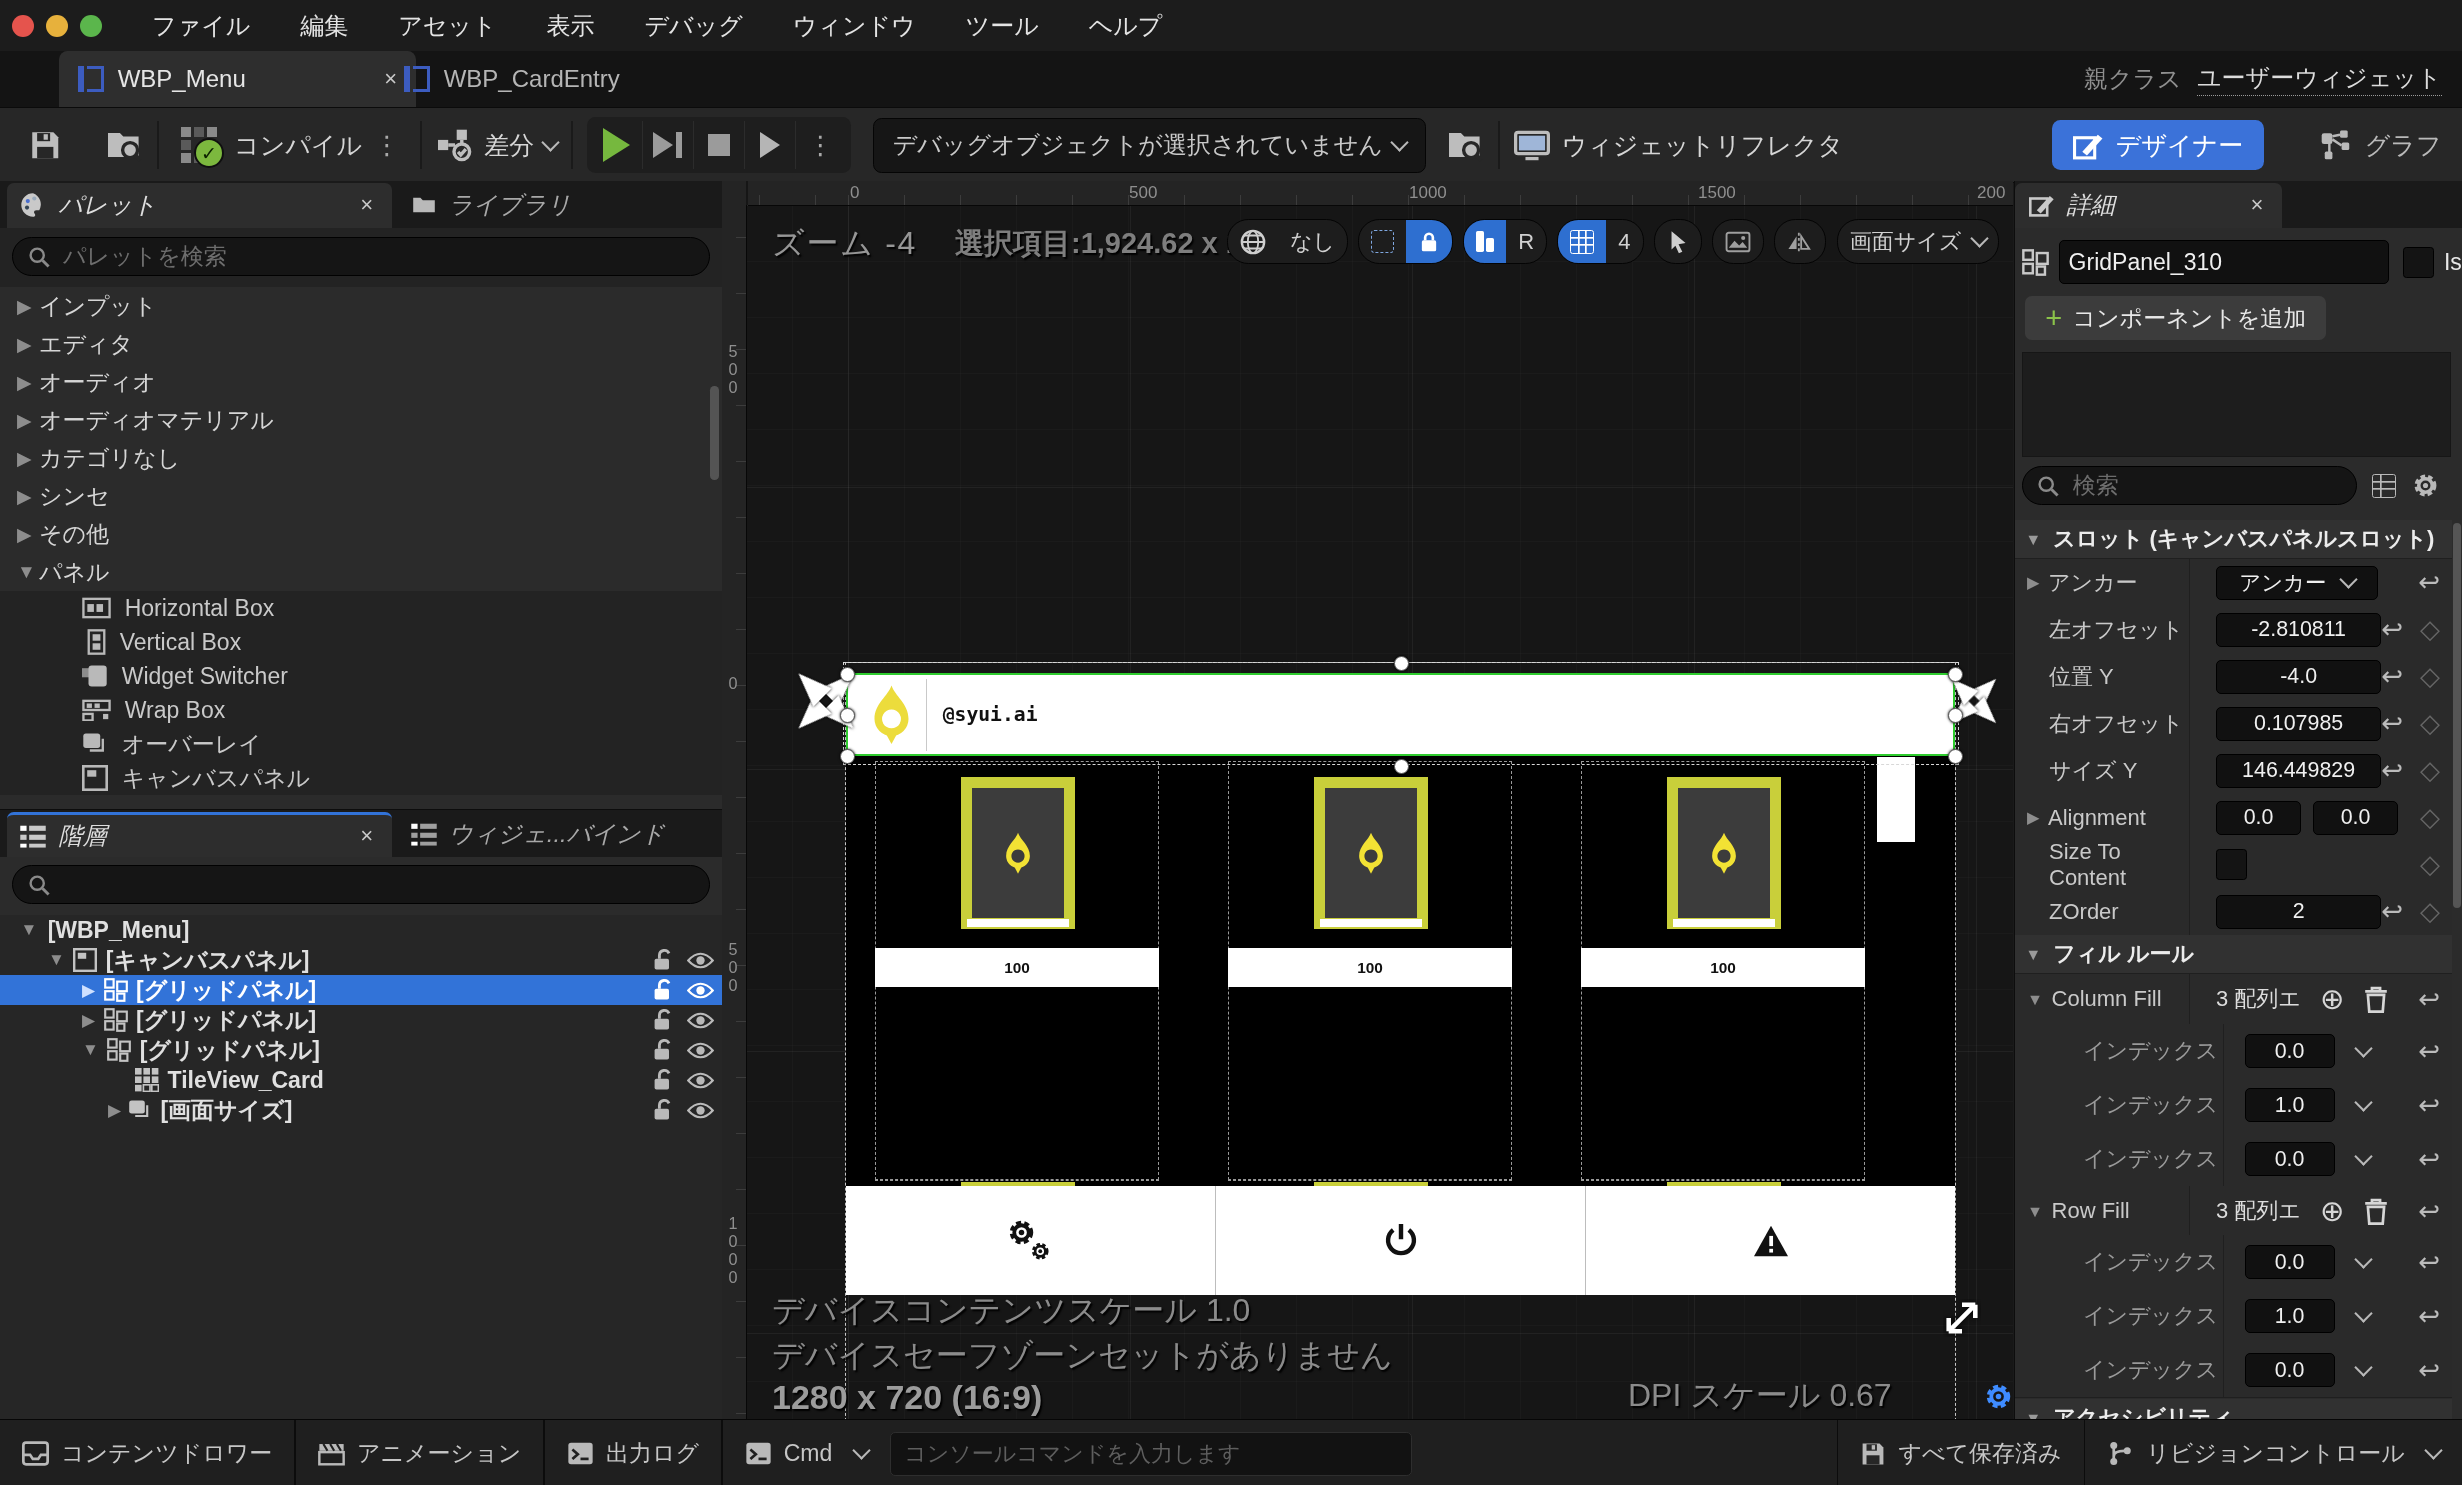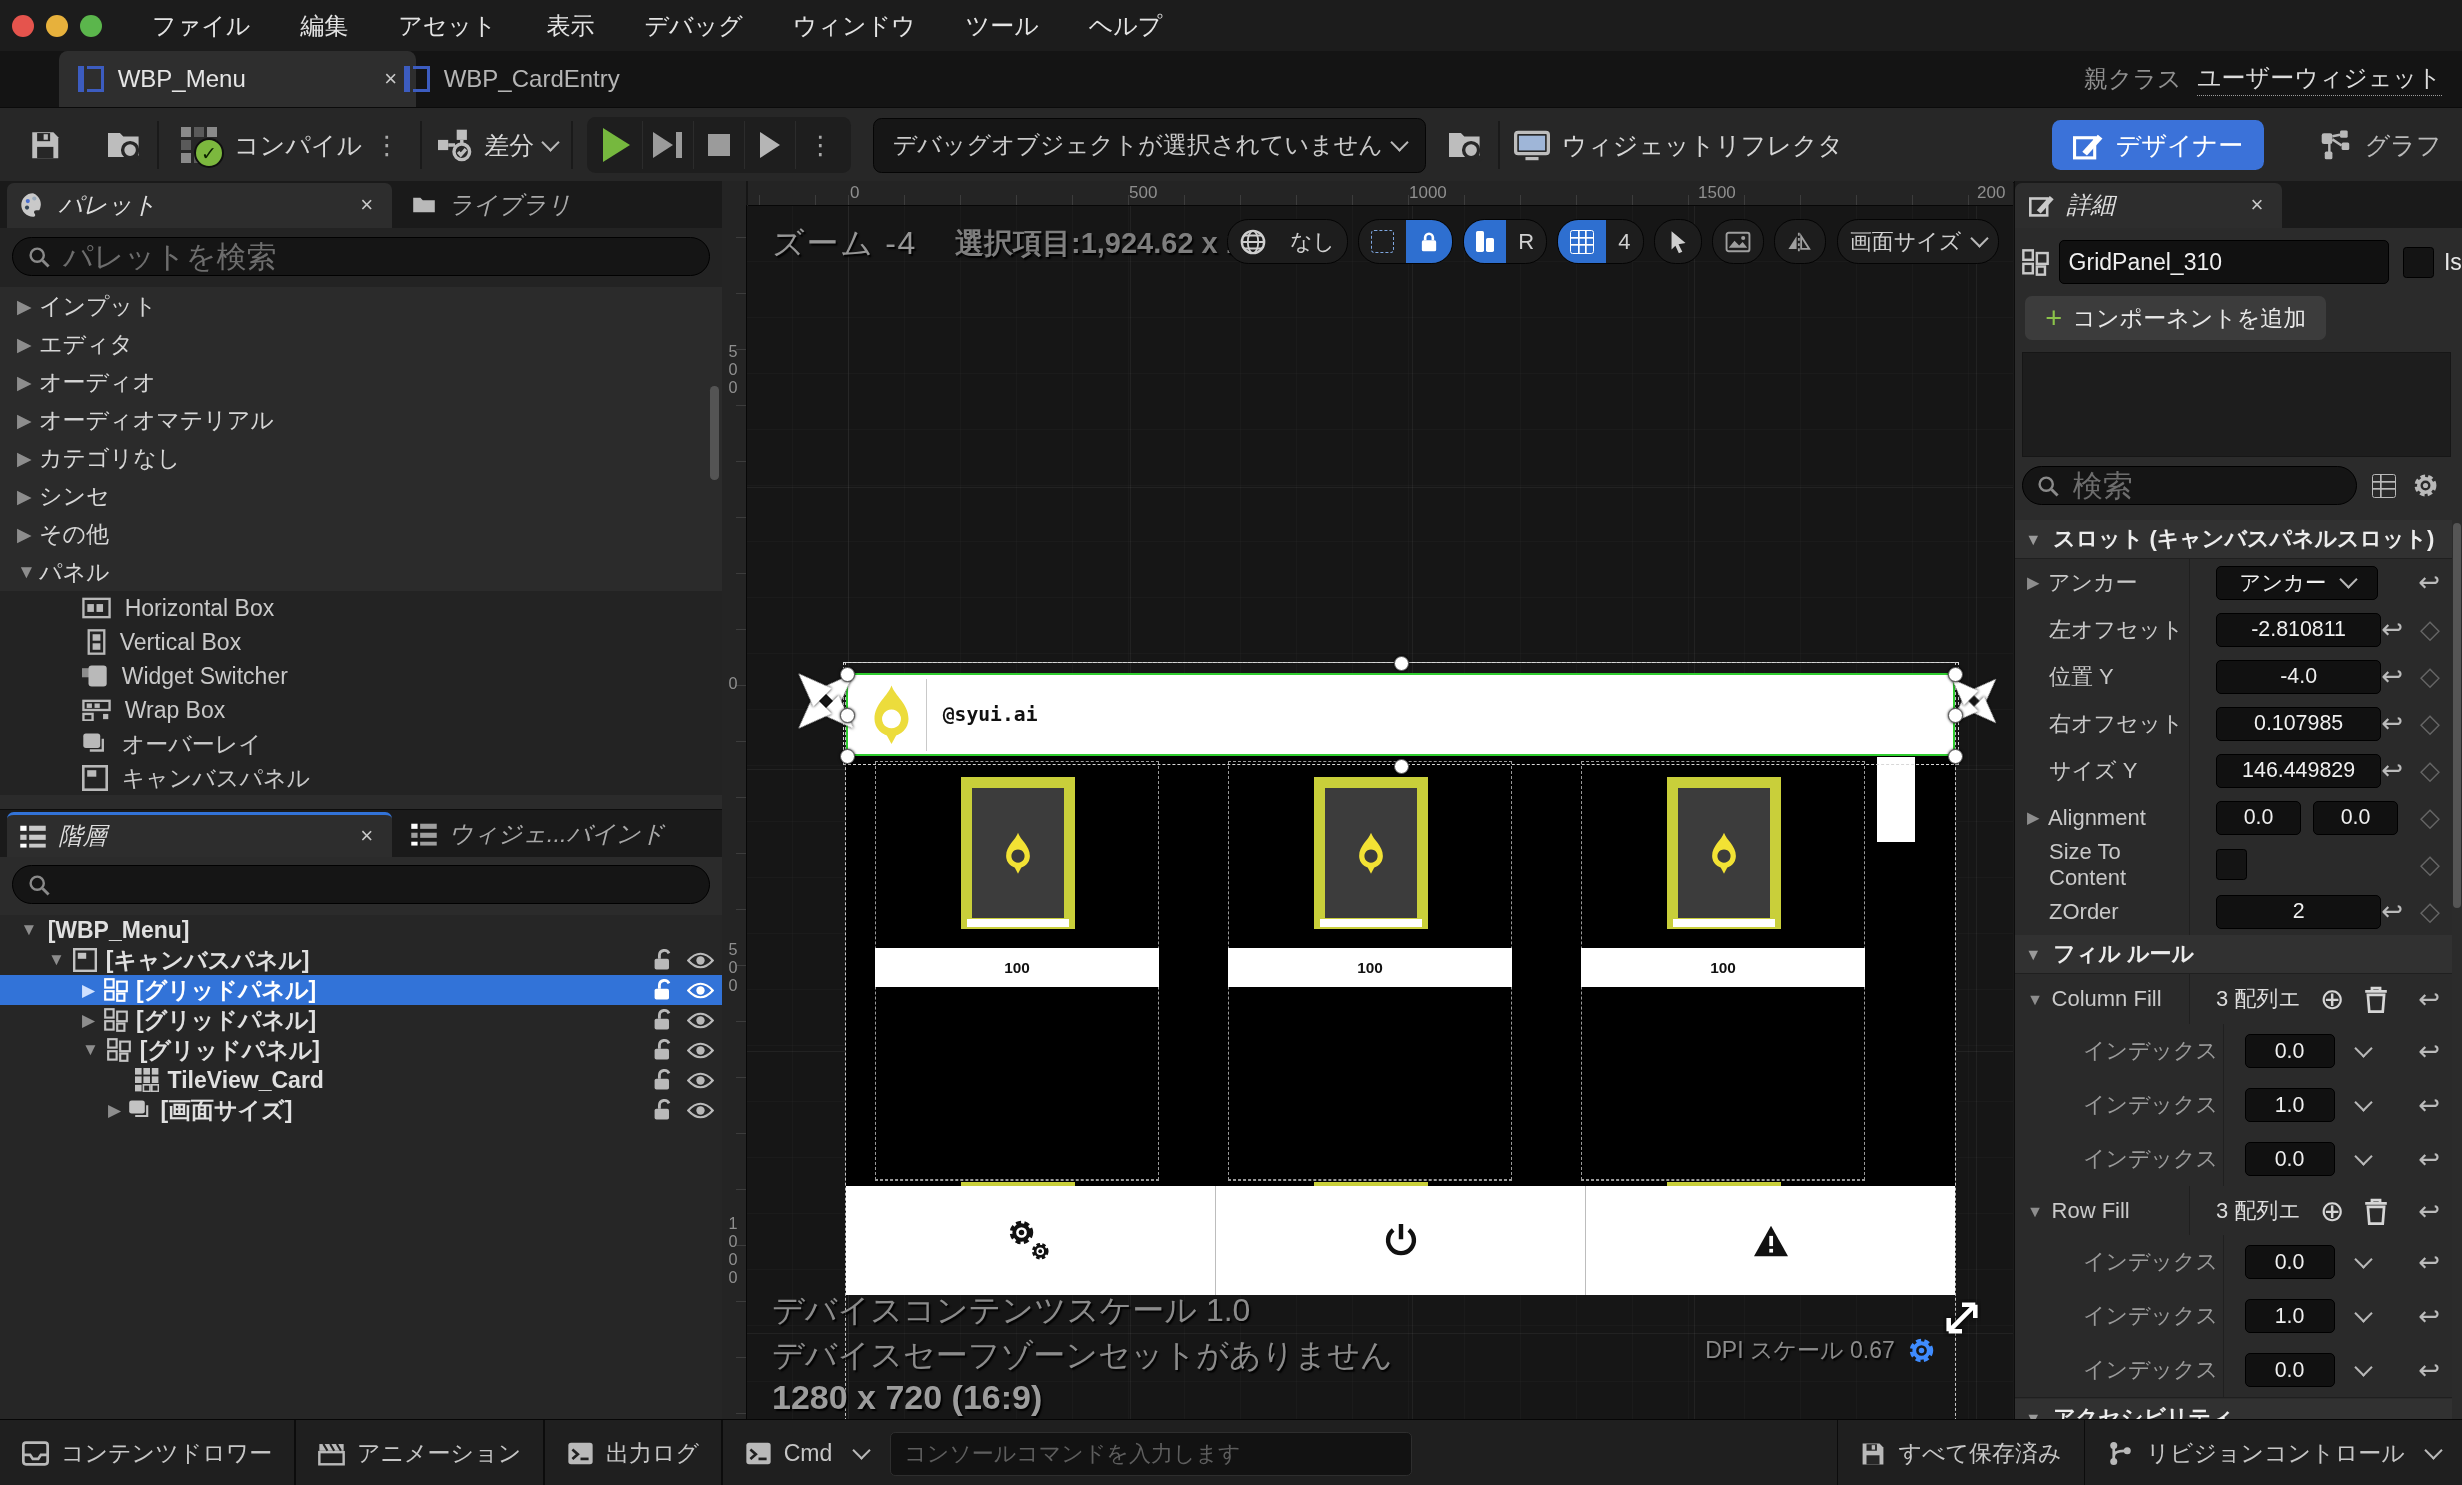"パレットを検索" .searchbox input { font-size: 30px -> 23px }
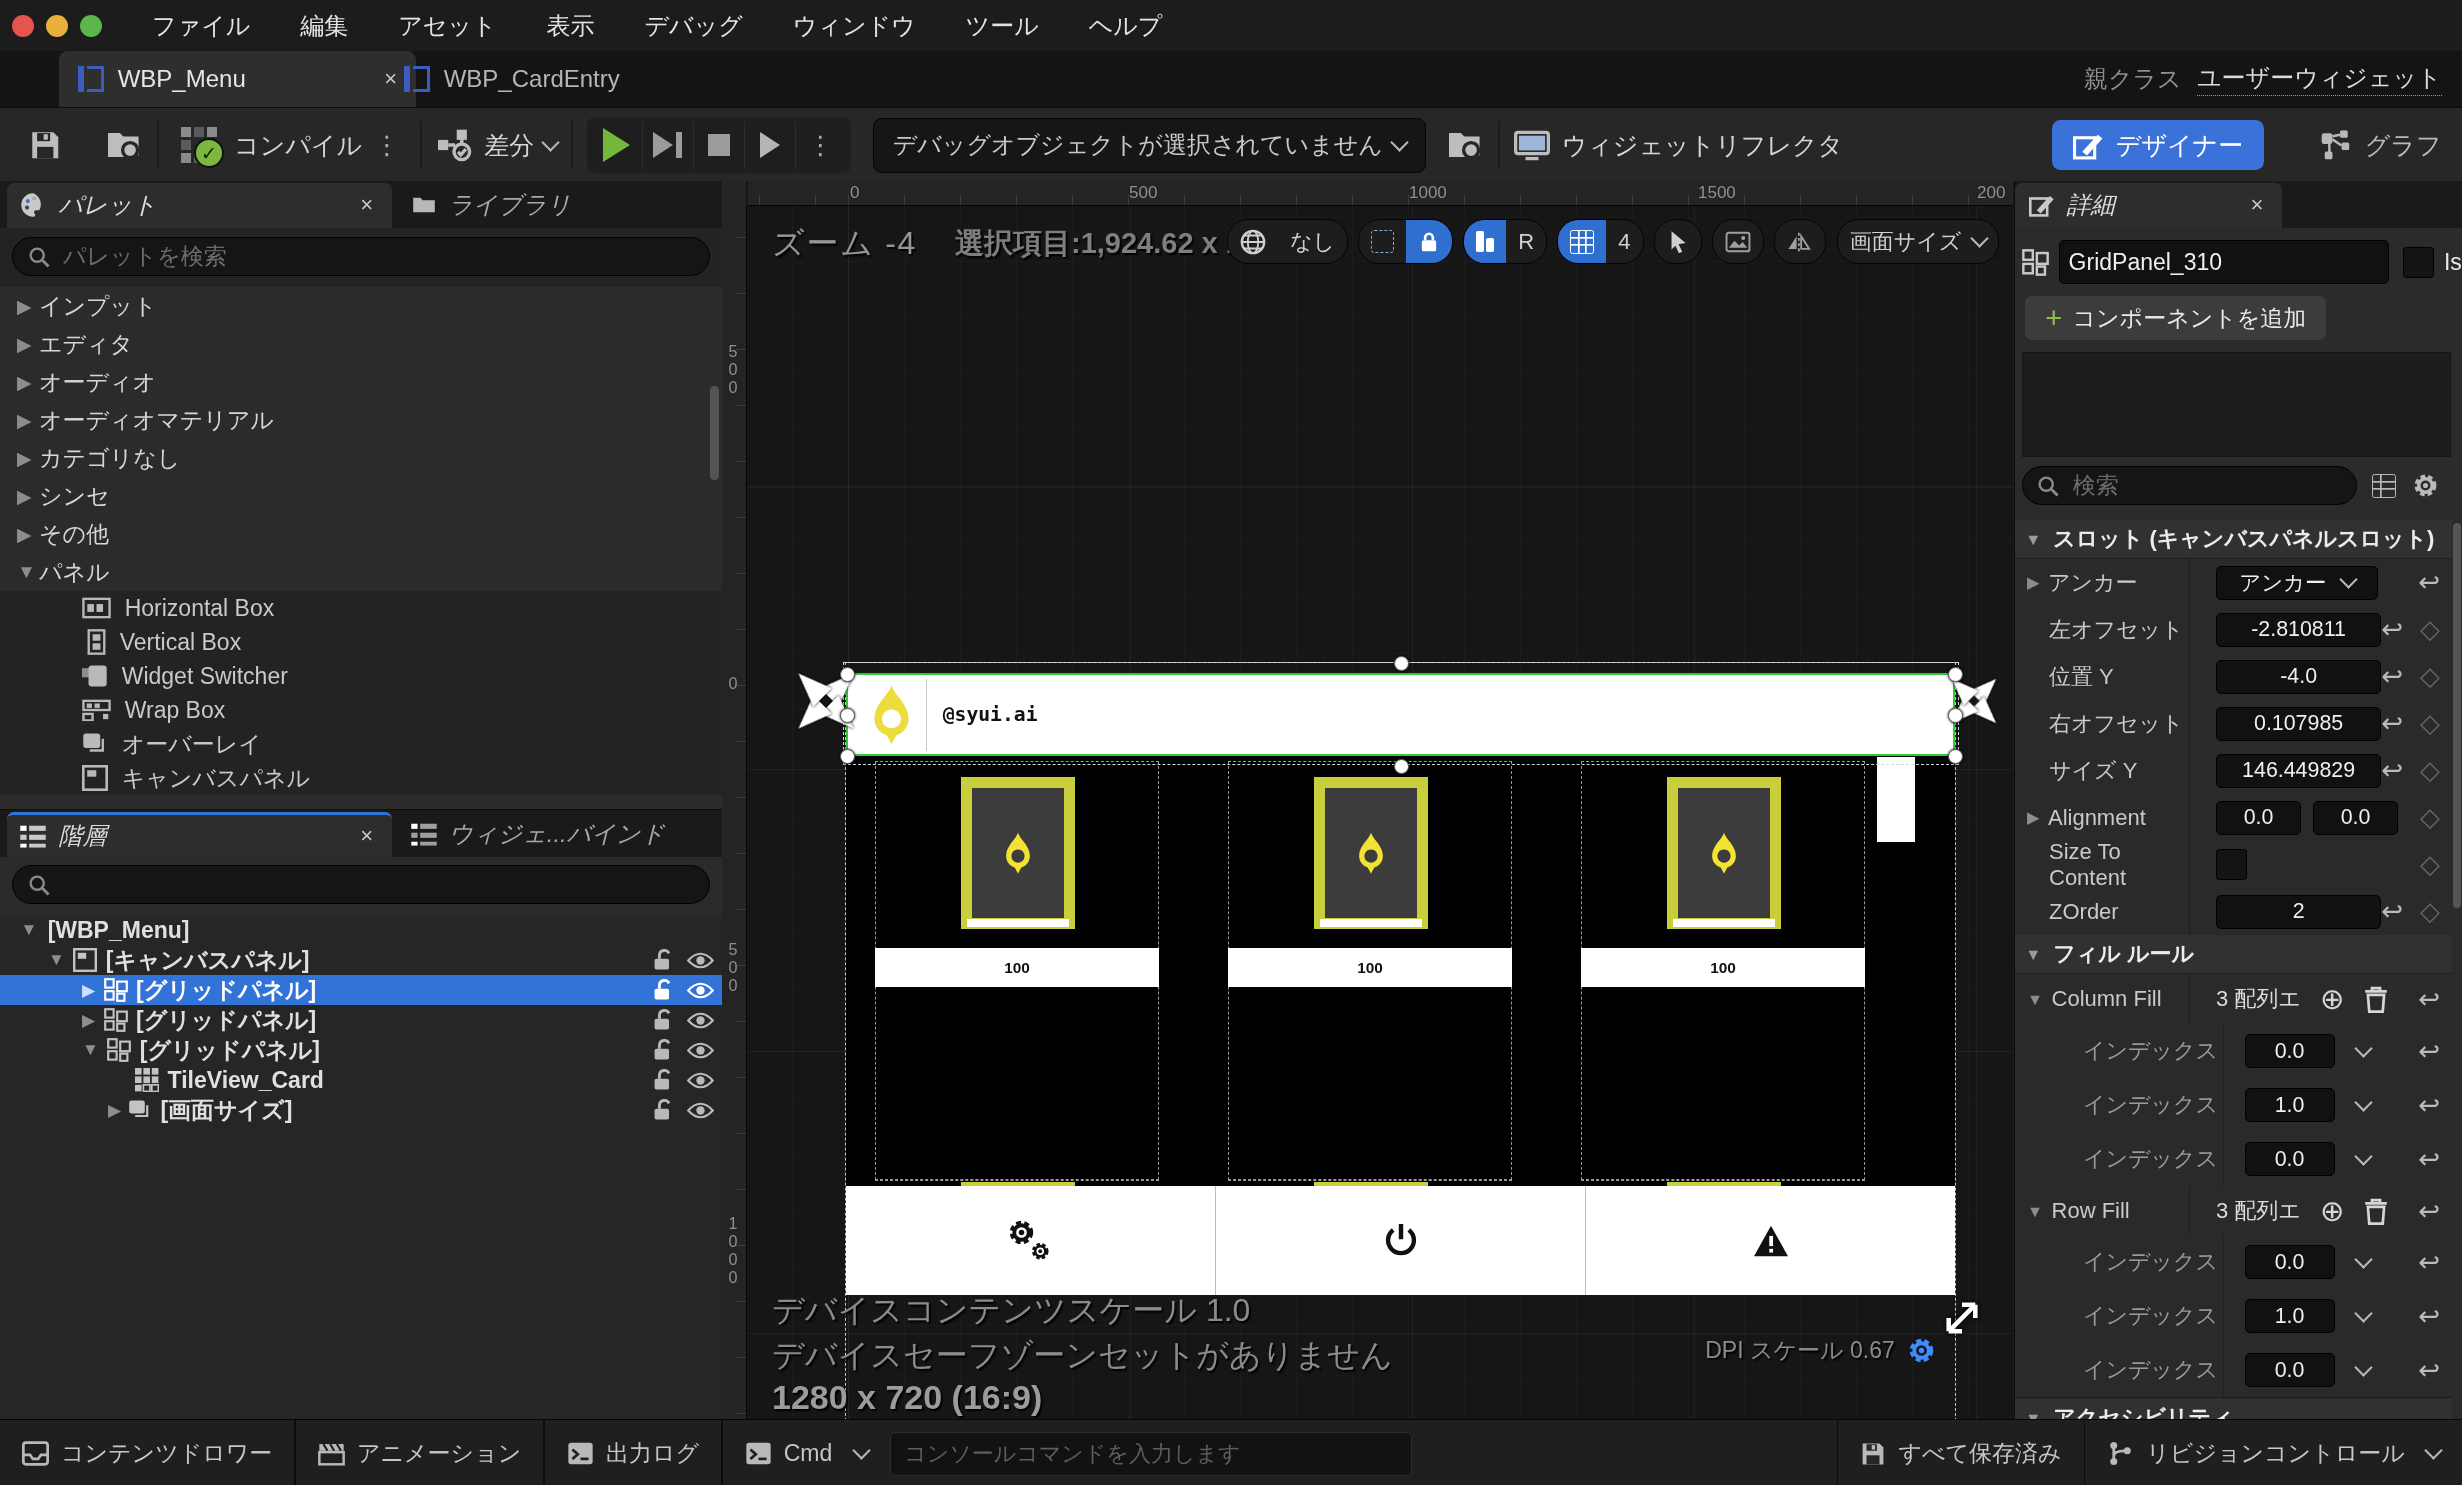"DPI スケール 0.67" .dpi { font-size: 23px -> 32px; justify-content: center -> space-between; top: 1154px -> 1193px }
